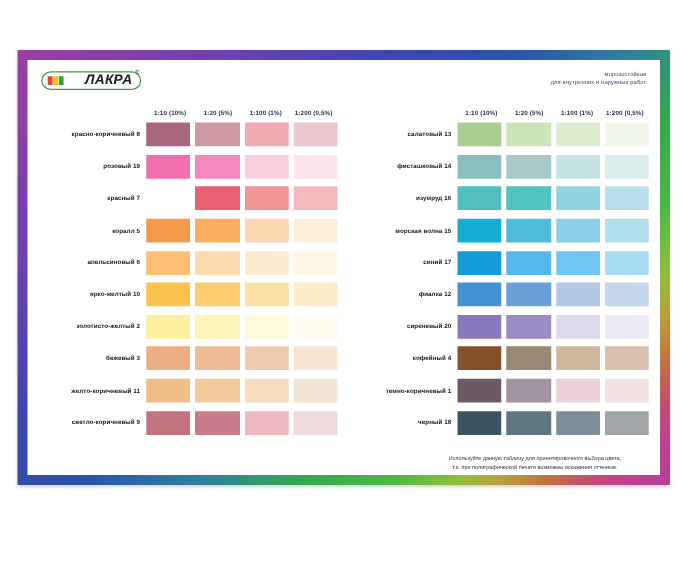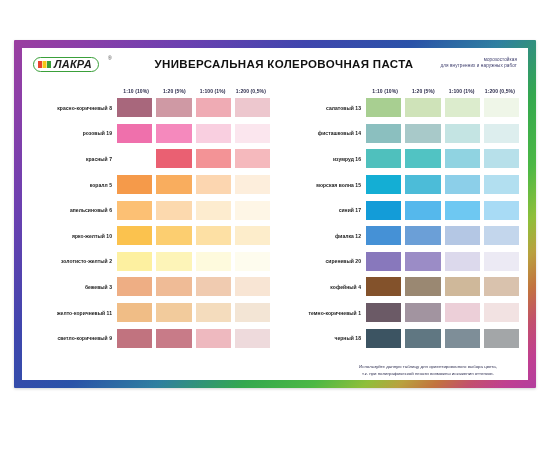"ЛАКРА" #logo { gap: 3px -> 17px }
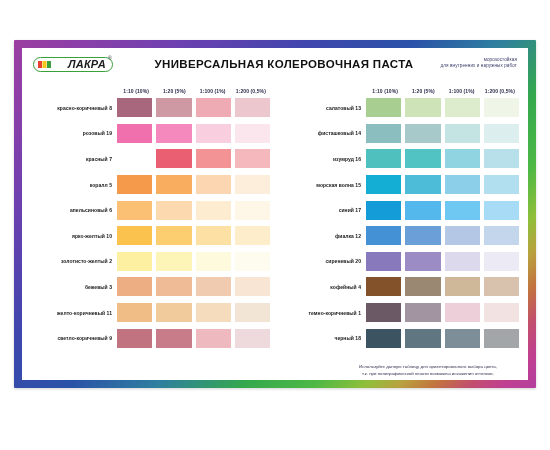"УНИВЕРСАЛЬНАЯ КОЛЕРОВОЧНАЯ ПАСТА" div { html: <div>УНИВЕРСАЛЬНАЯ КОЛЕРОВОЧНАЯ ПАСТА</div> -> none }
